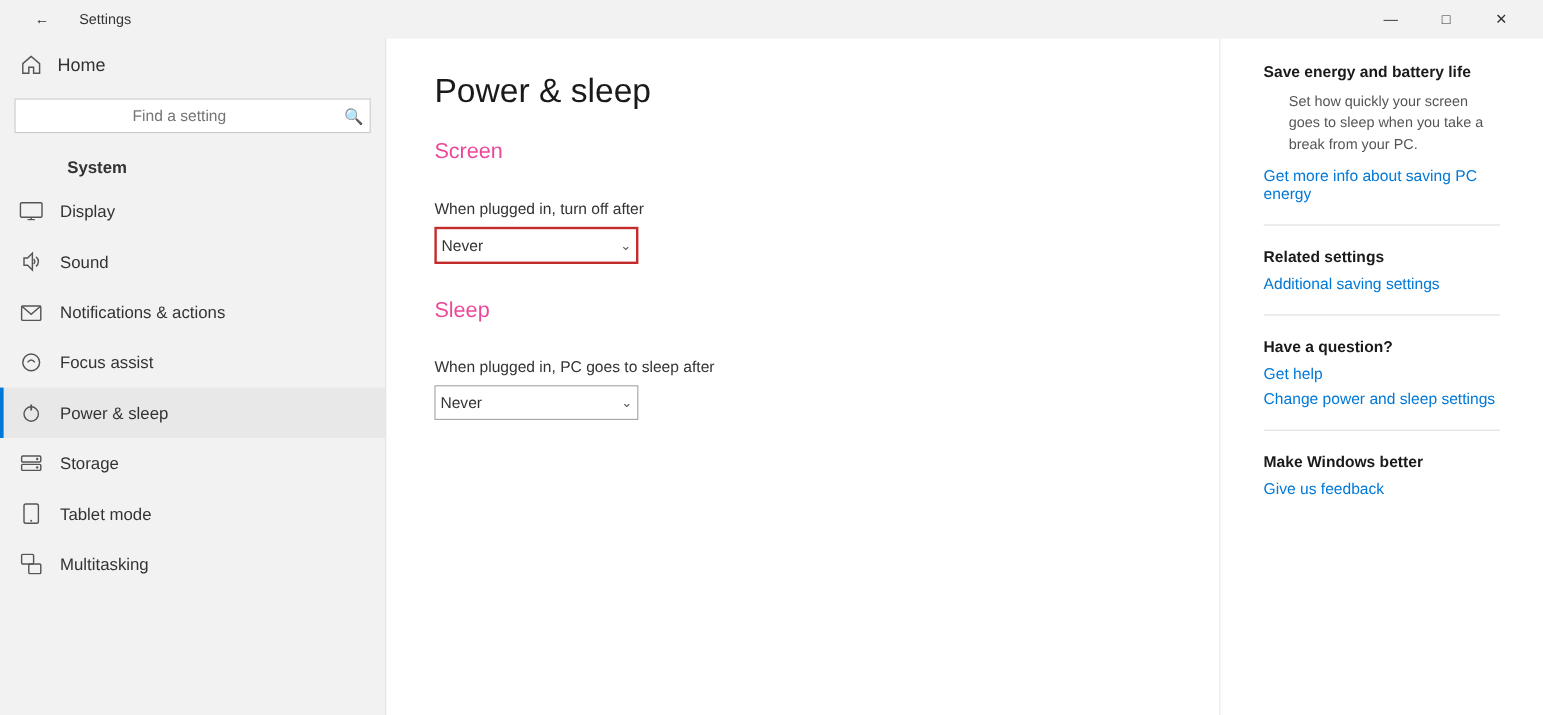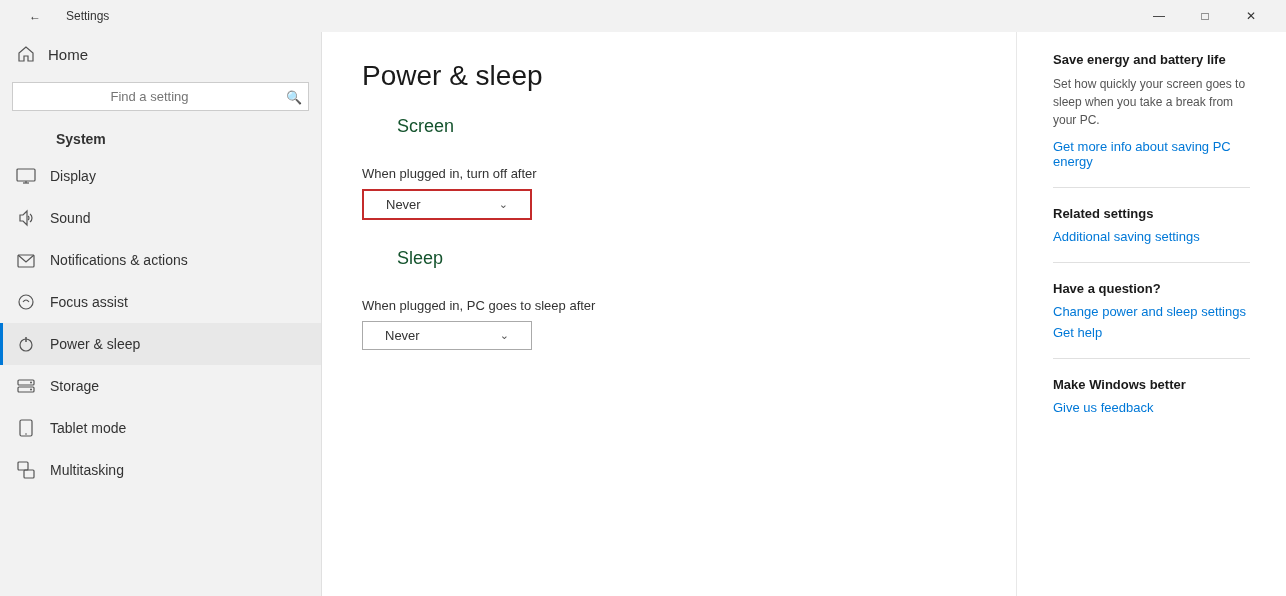"Set how quickly your screen" .right-desc { margin-left: none -> 21px }
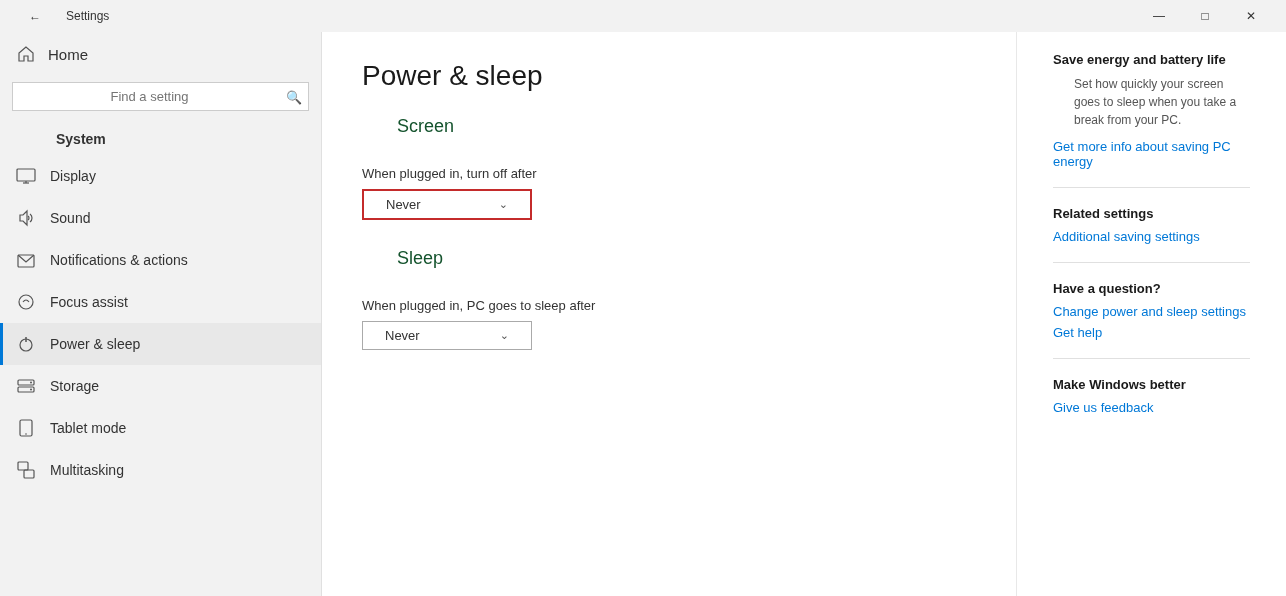"Screen" .section-title { color: #14532d -> #ec4899; margin-left: 35px -> none }
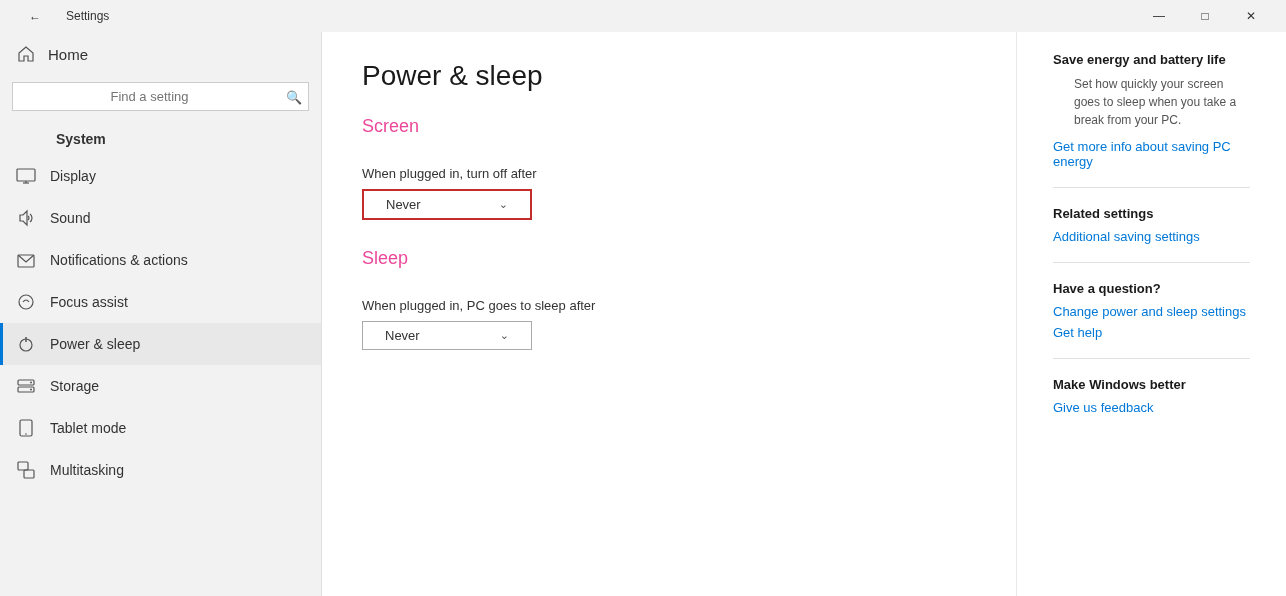"Never" .dropdown { padding: 6px 22px -> 6px 4px }
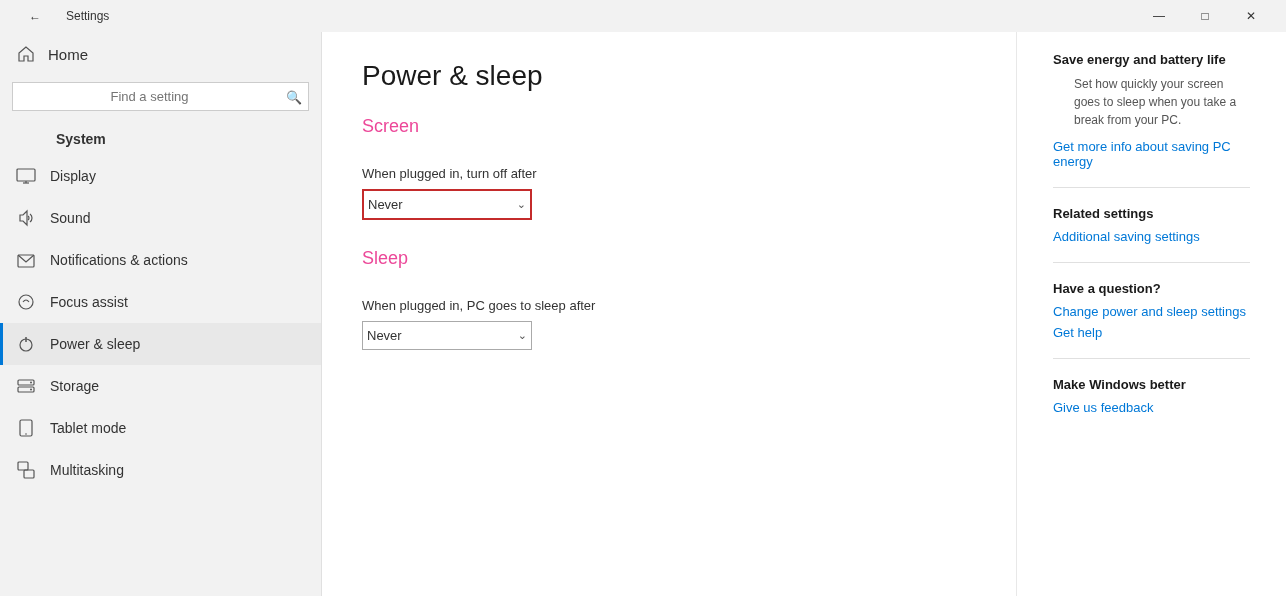"Change power and sleep settings" a.right-link { order: before "Get help" -> after "Get help" }
